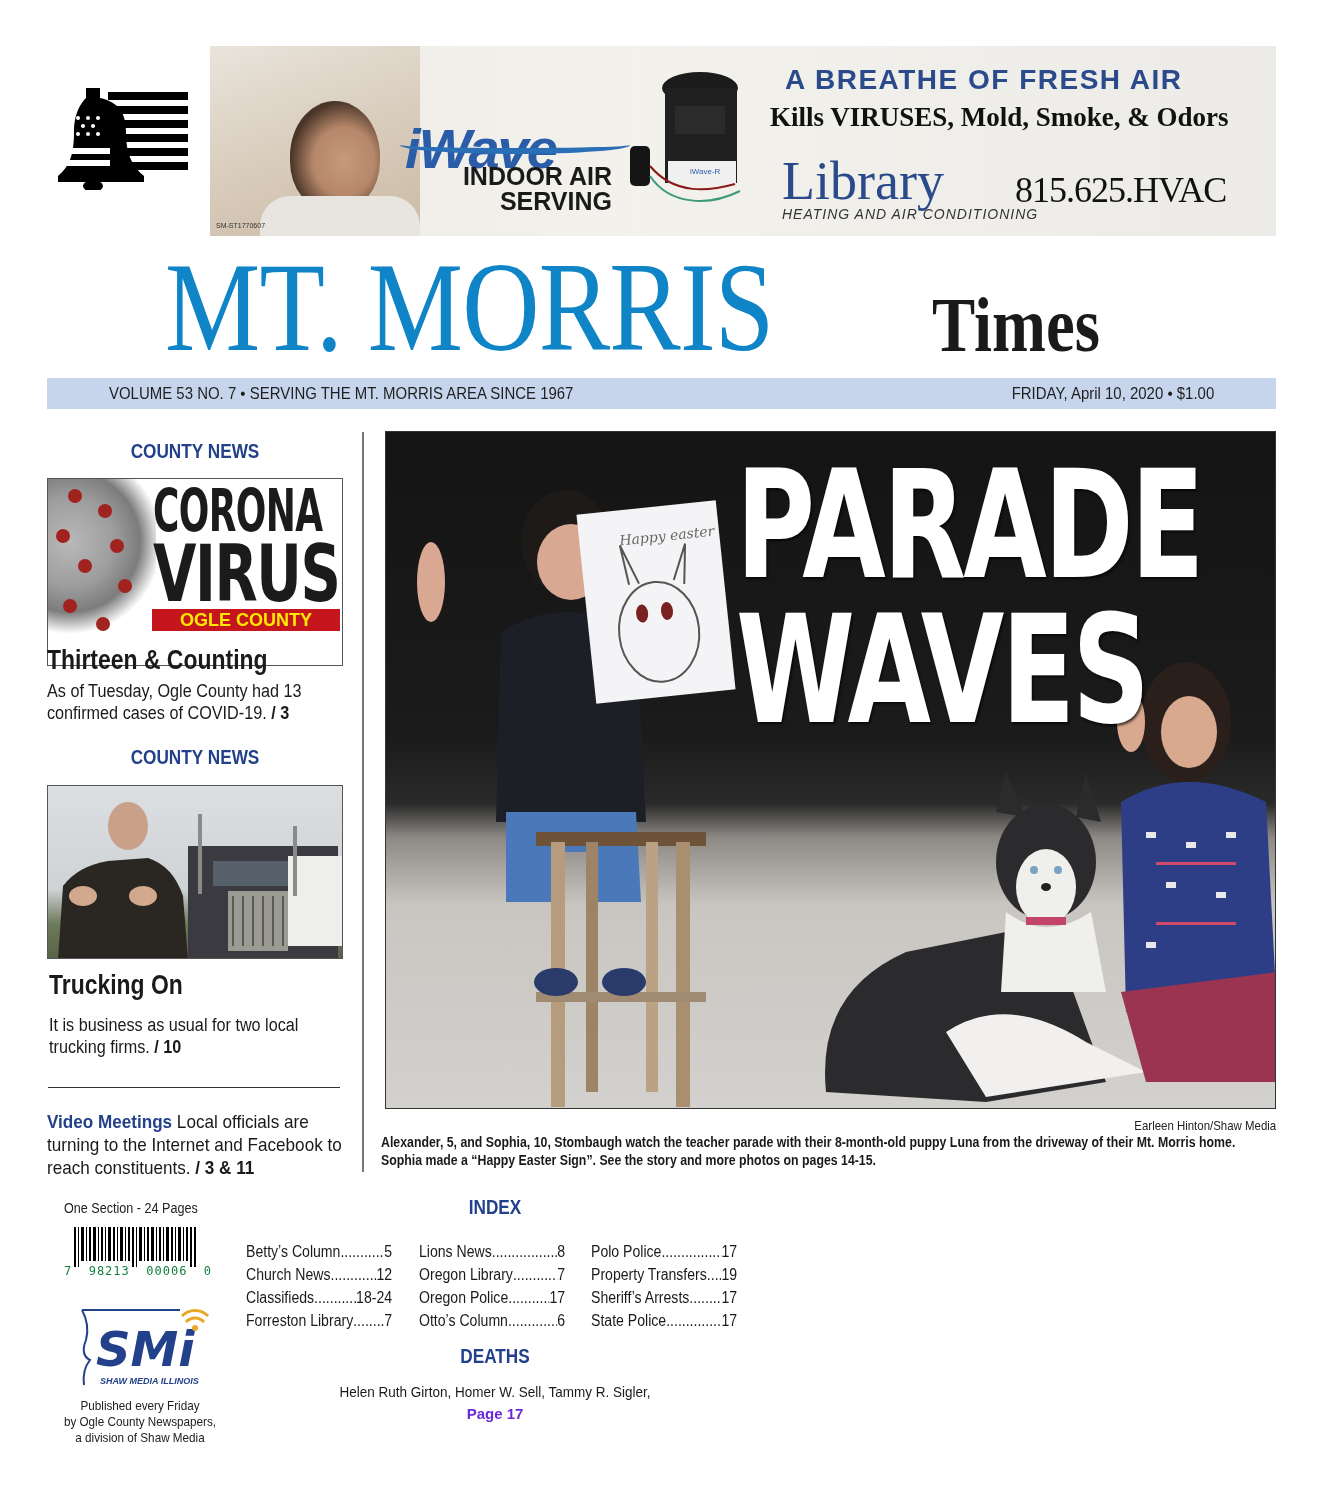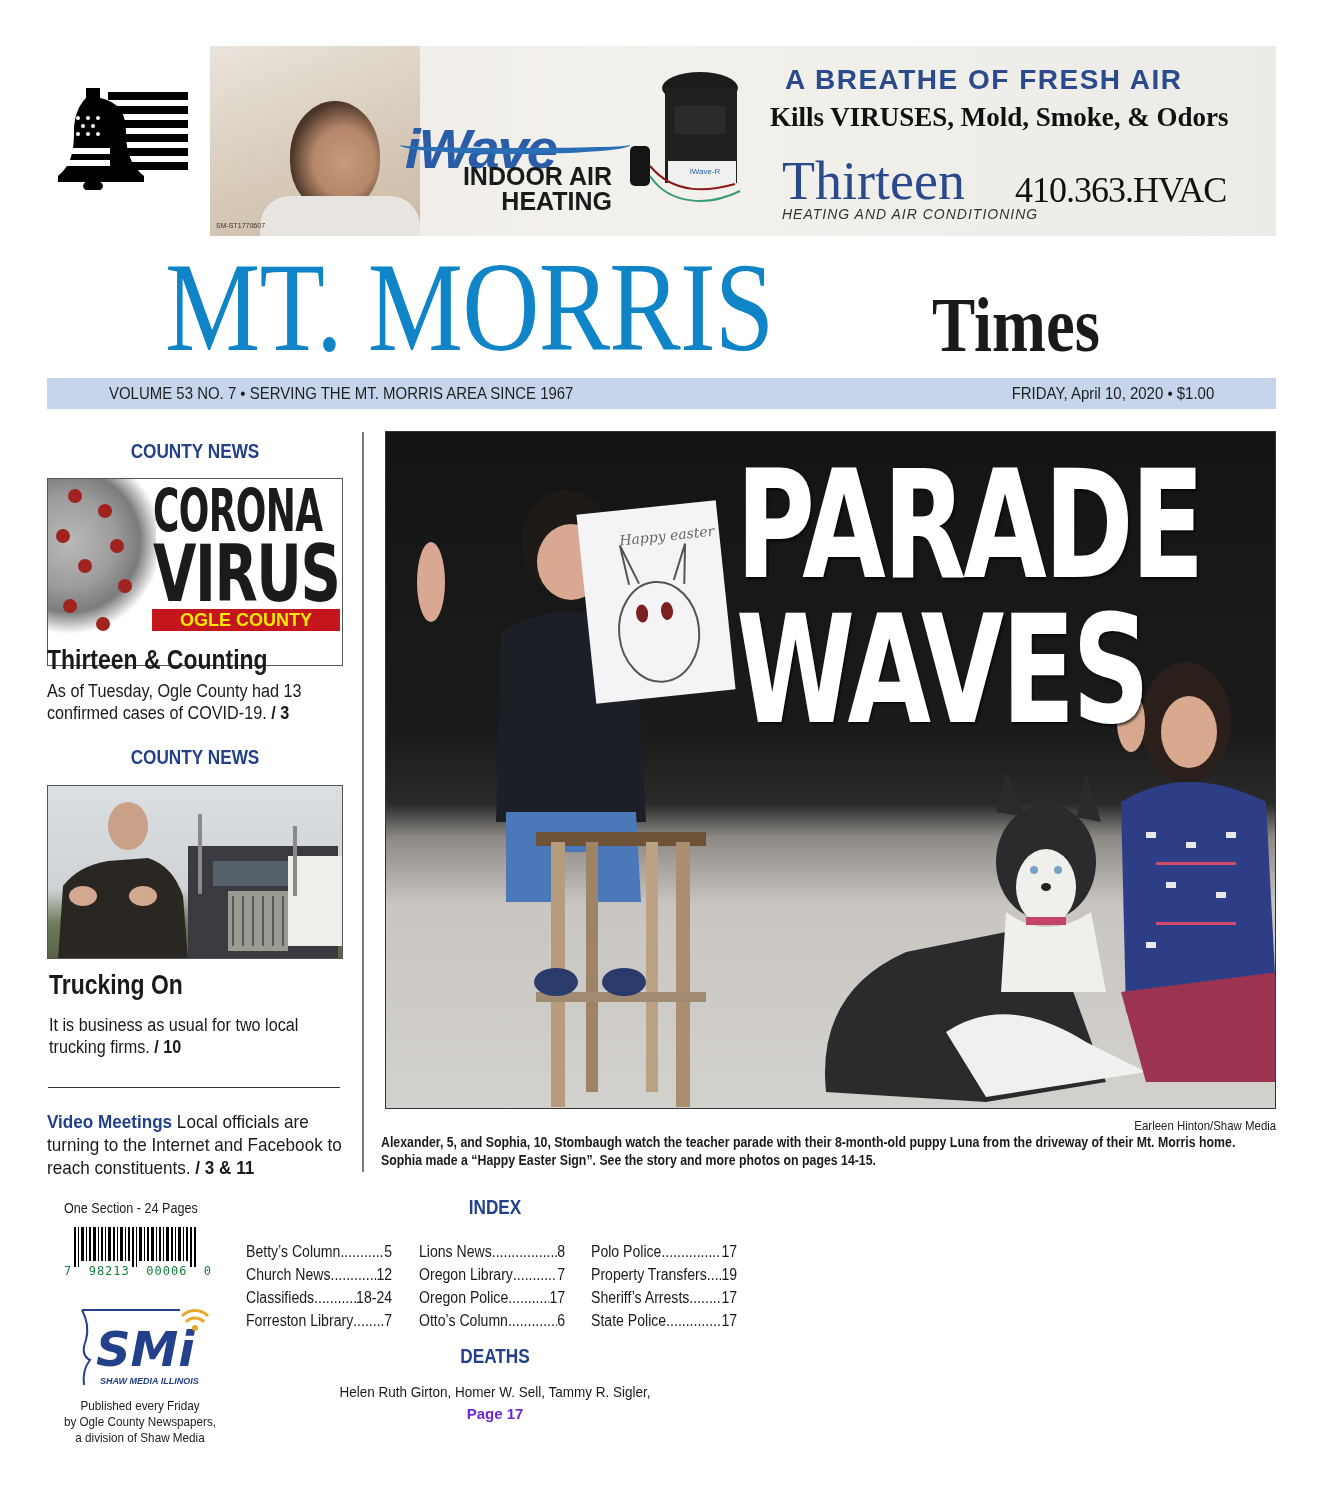"HEATING" div { text: HEATING -> SERVING }
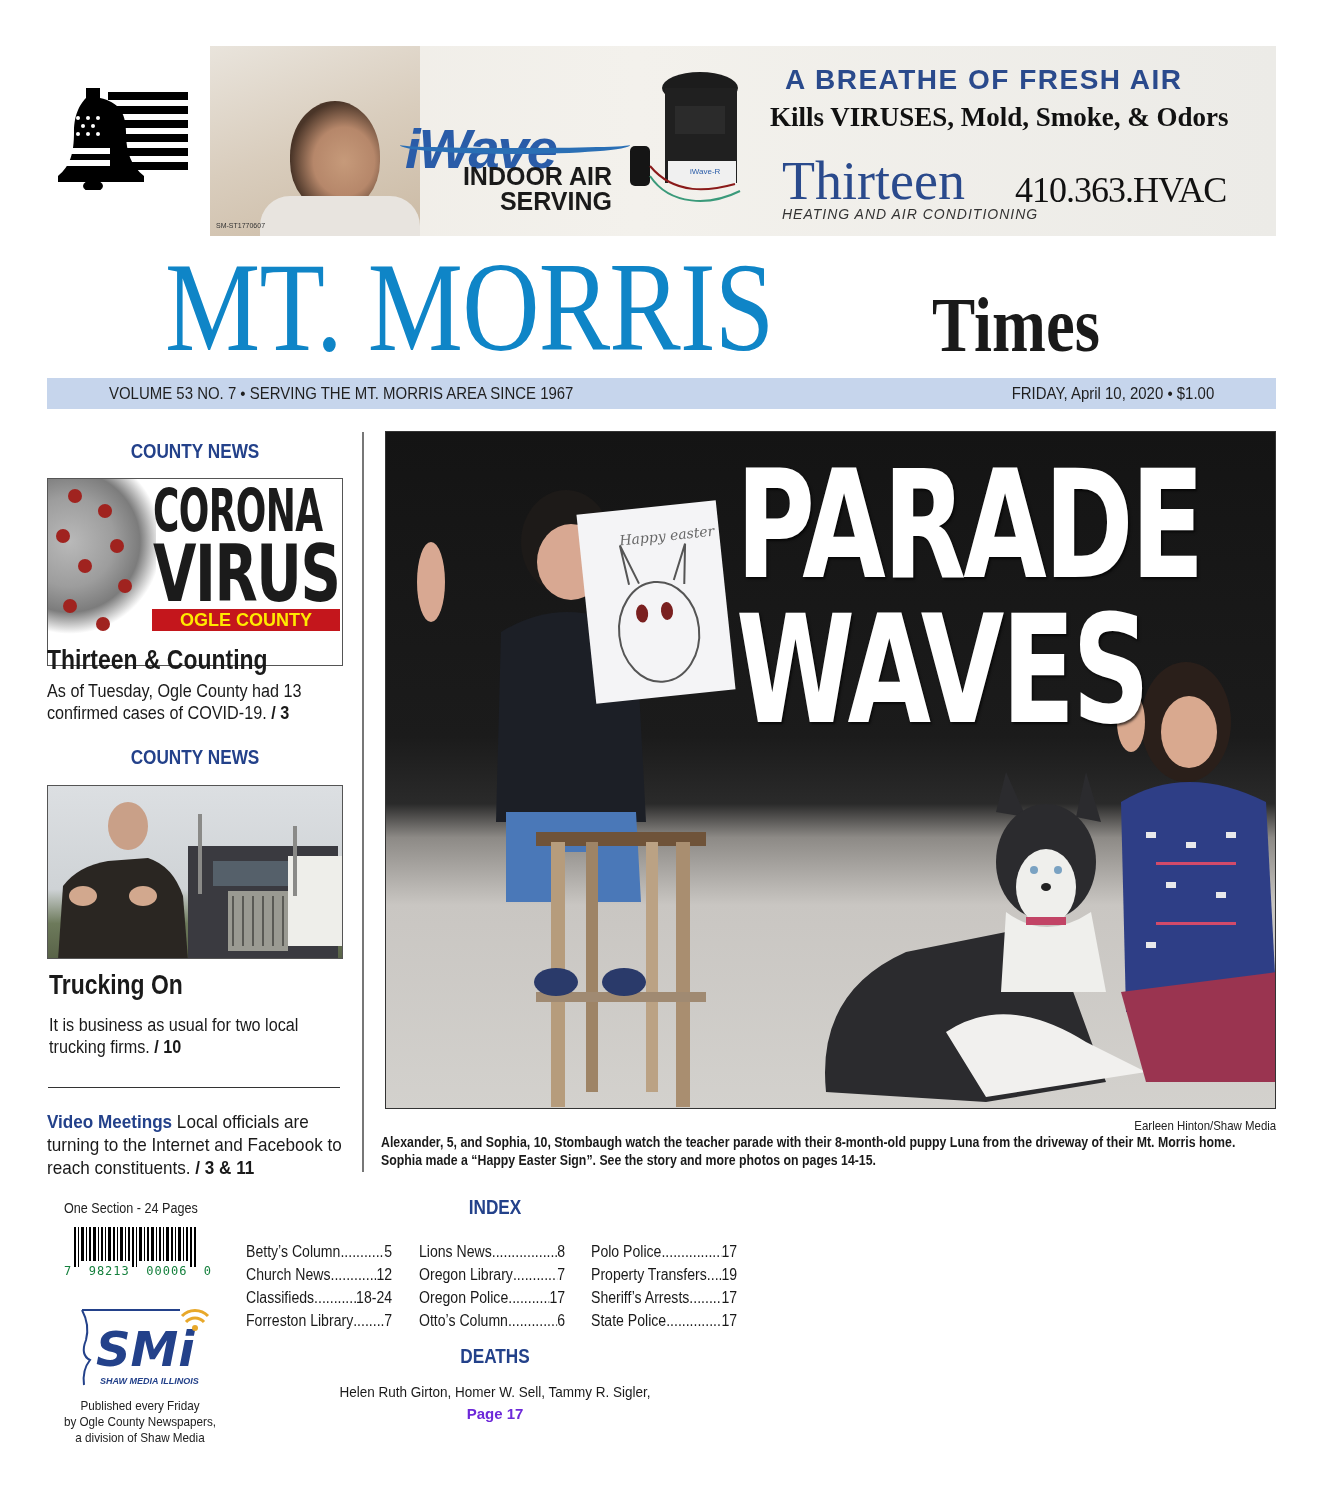"Thirteen" div.abs { text: Thirteen -> Library }
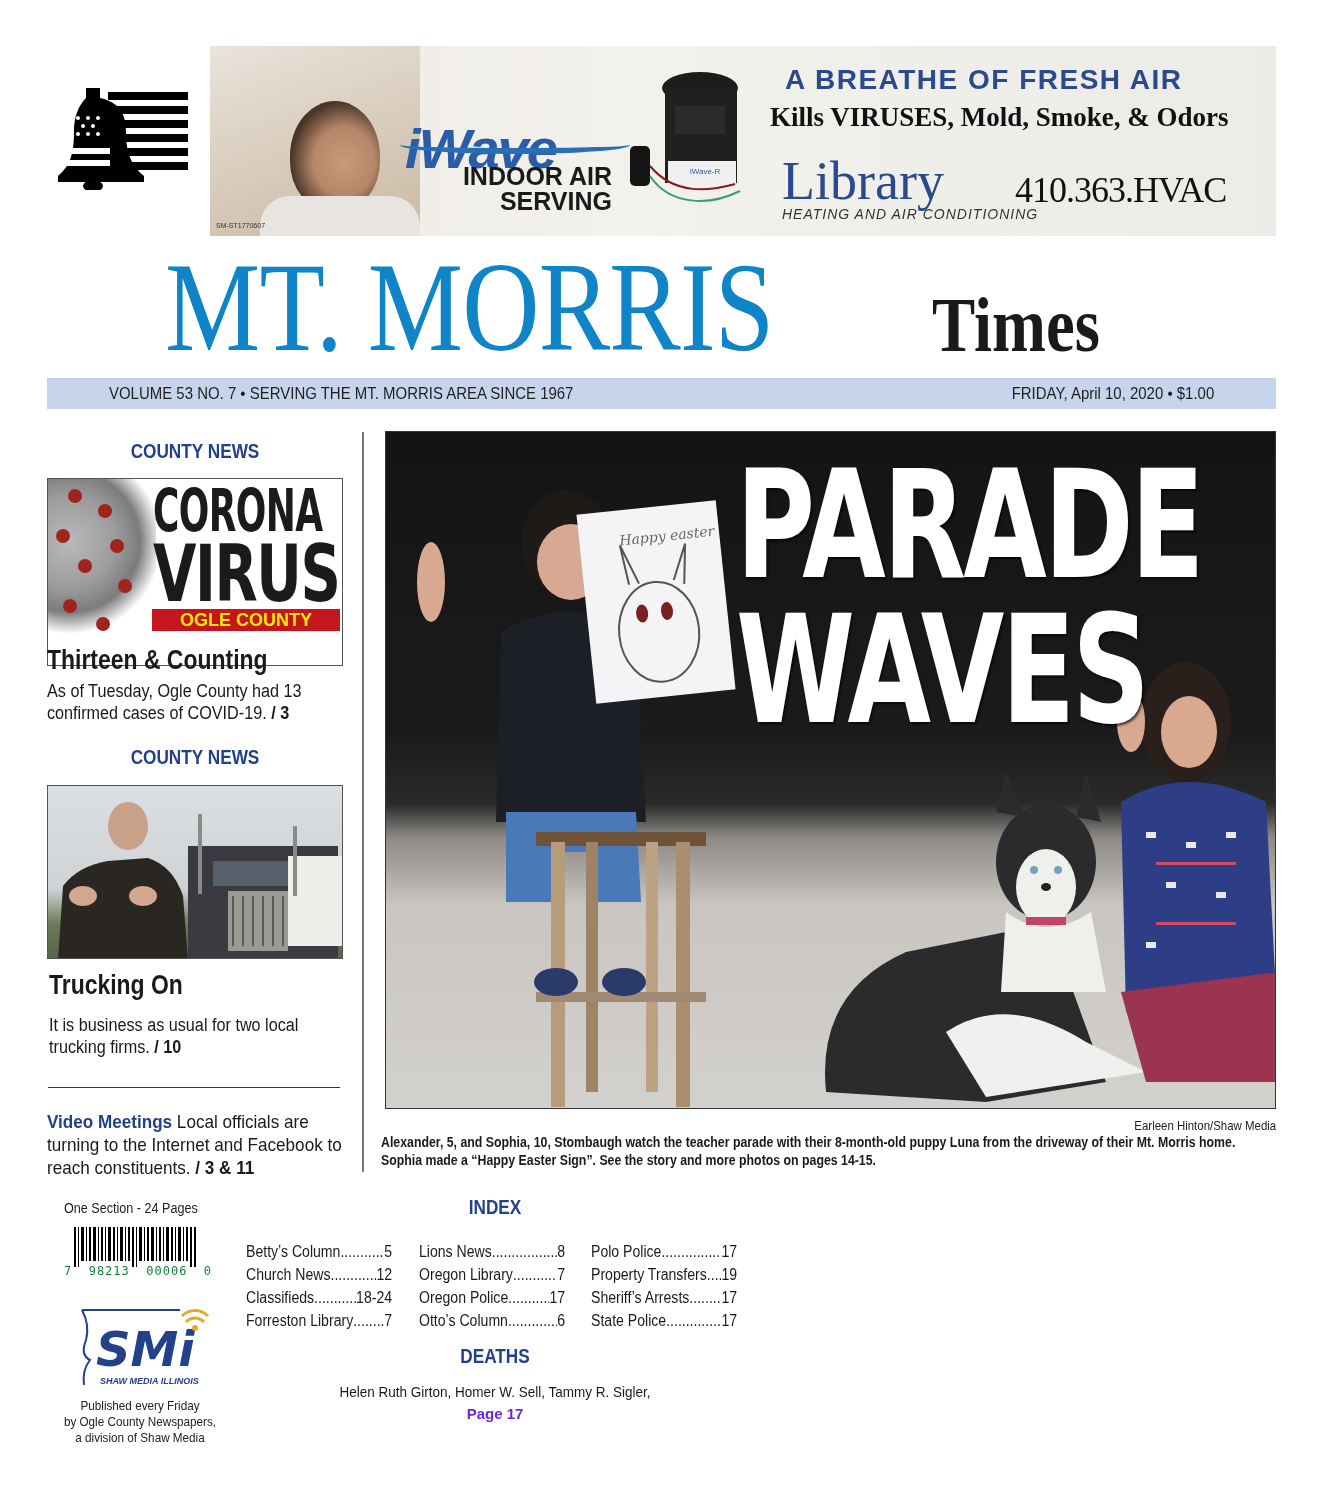"410.363.HVAC" div.abs { text: 410.363.HVAC -> 815.625.HVAC }
